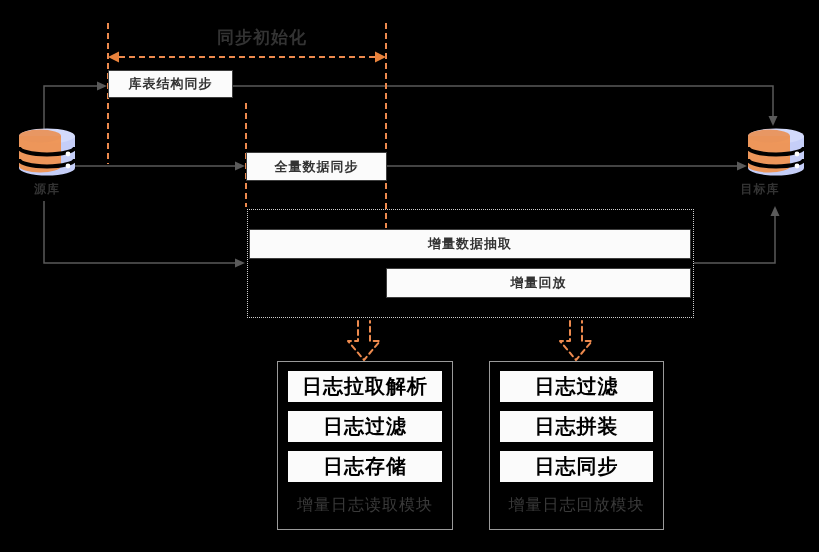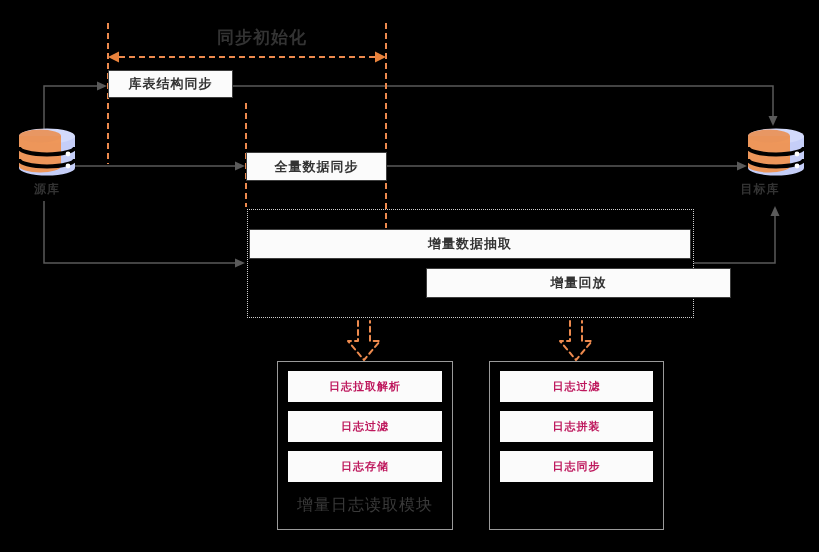"增量回放" div.el { margin-left: 40px -> none }
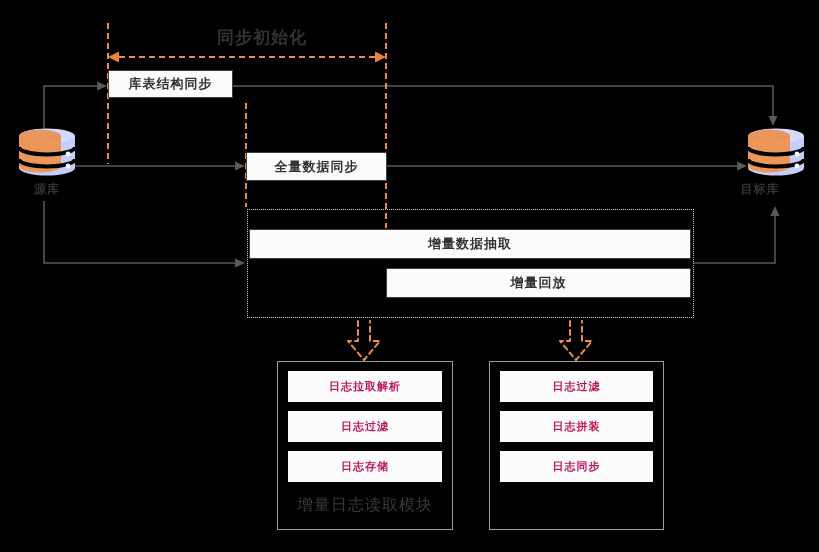"日志拉取解析" .step { color: #be185d -> #000000; font-size: 11px -> 20px }
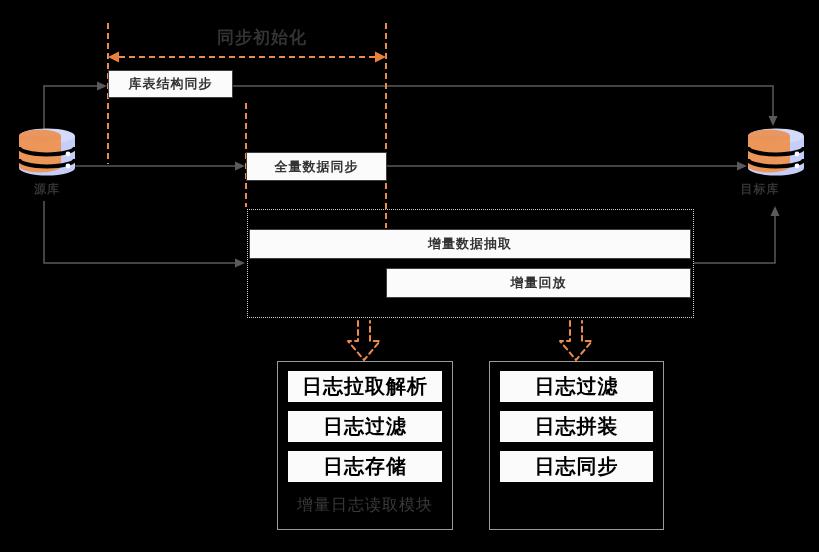"增量日志回放模块" div.module-caption { html: none -> <div>增量日志回放模块</div> }
